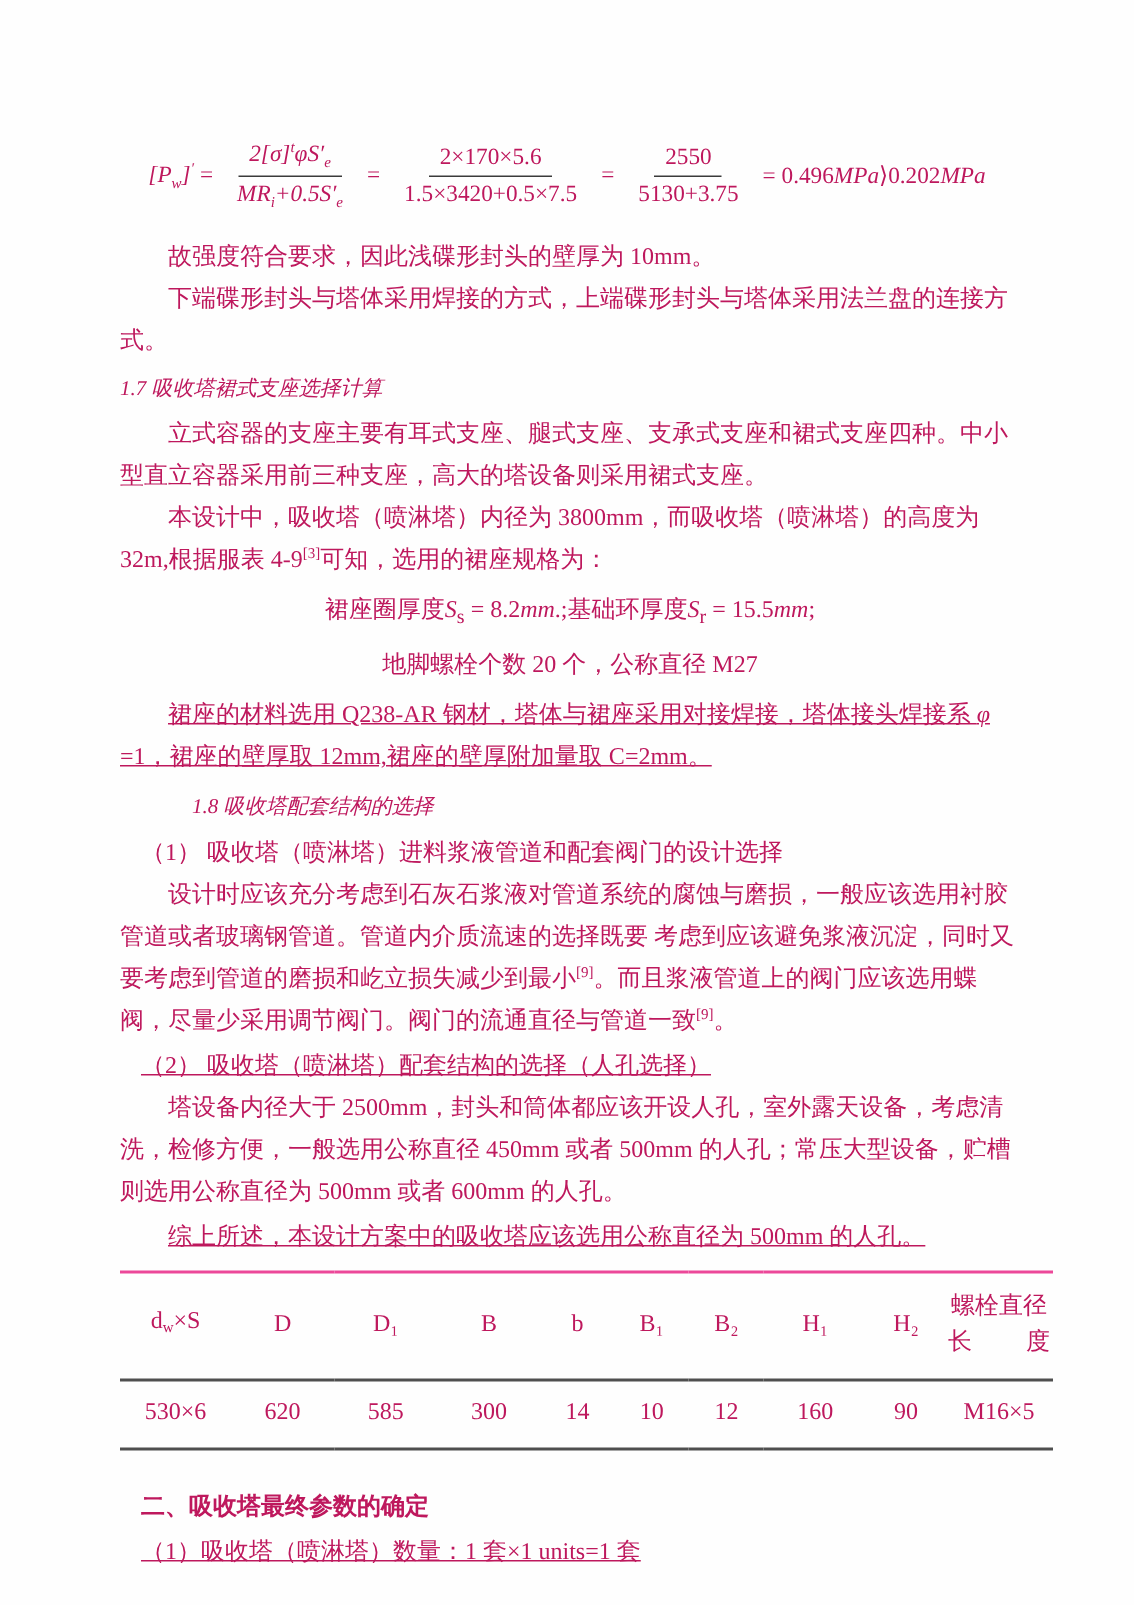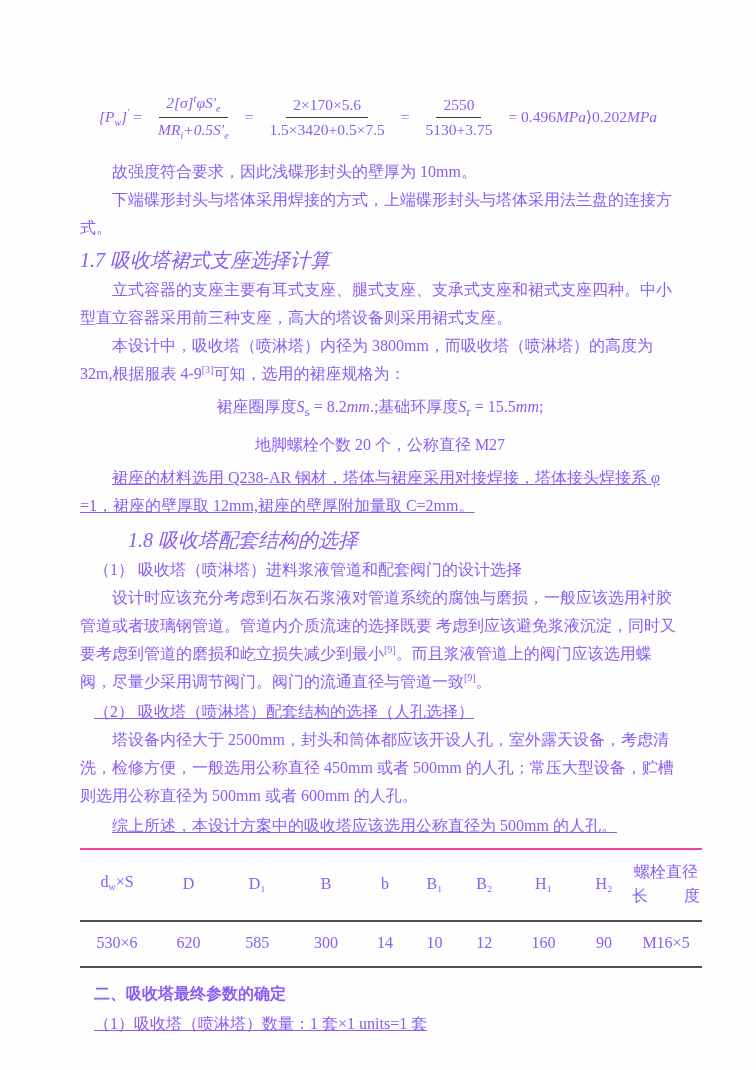"[Pw]′" .page { color: #8b5cf6 -> #be185d }
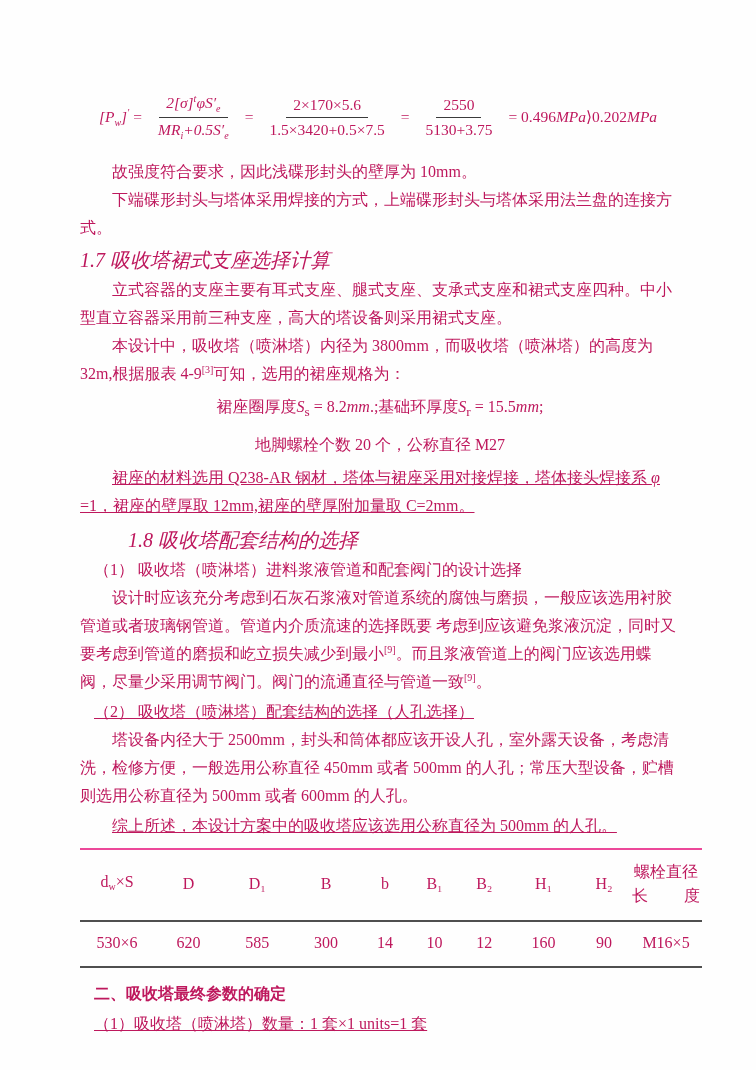"1.7 吸收塔裙式支座选择计算" .h-kai { font-size: 20px -> 14px }
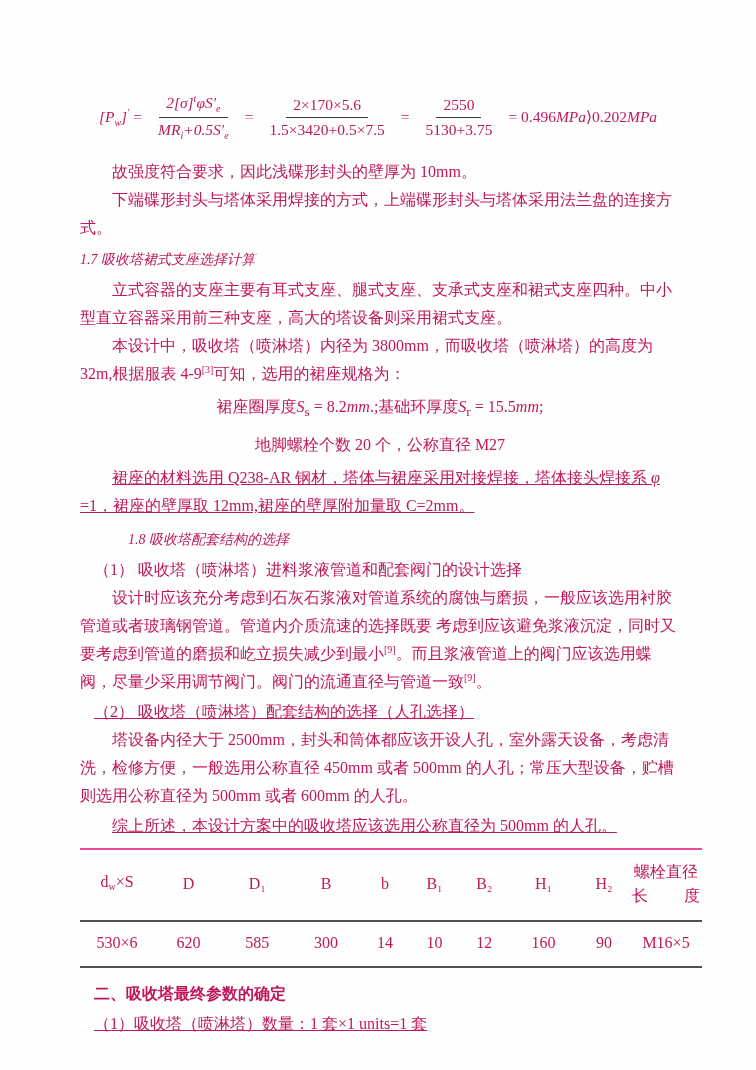"二、吸收塔最终参数的确定" .h-bold { margin-top: 12px -> 24px }
